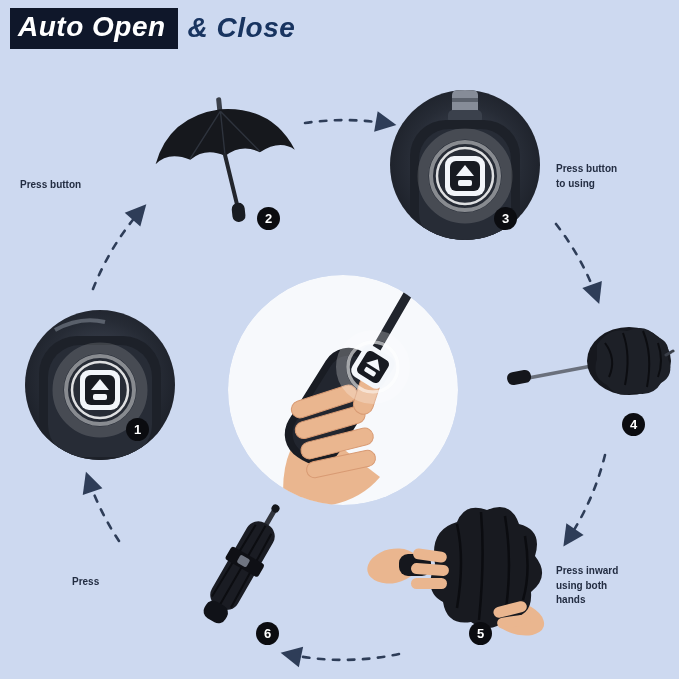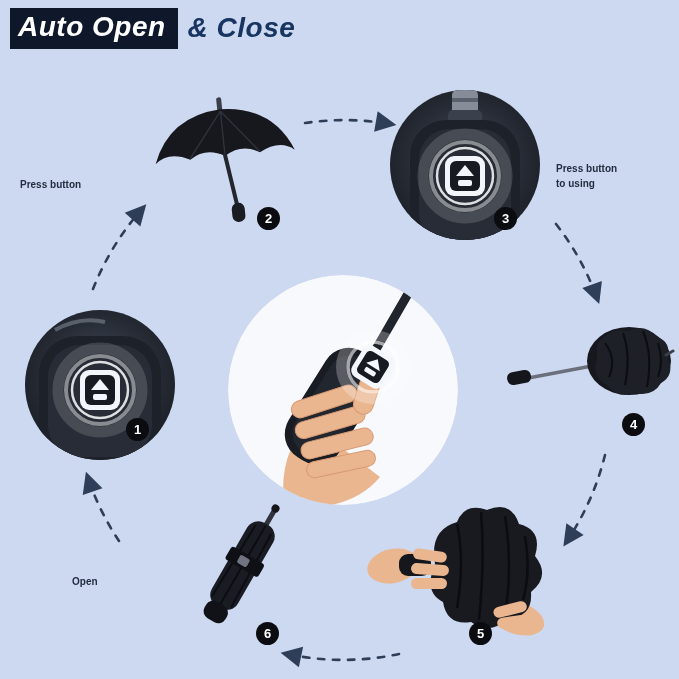"Press inward" div.step-label { html: none -> <div> <span>Press inward</span> <span>using both</span> <span>hands</span> </div> }
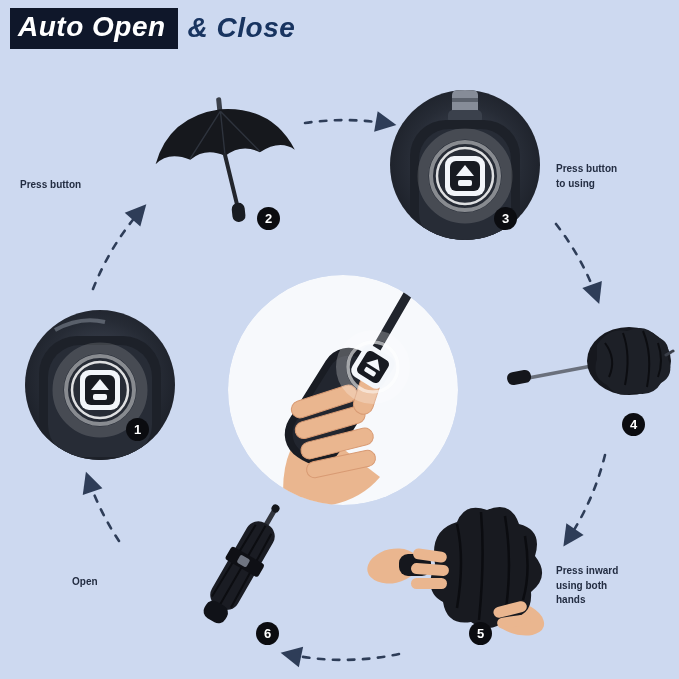"Open" span { text: Open -> Press }
